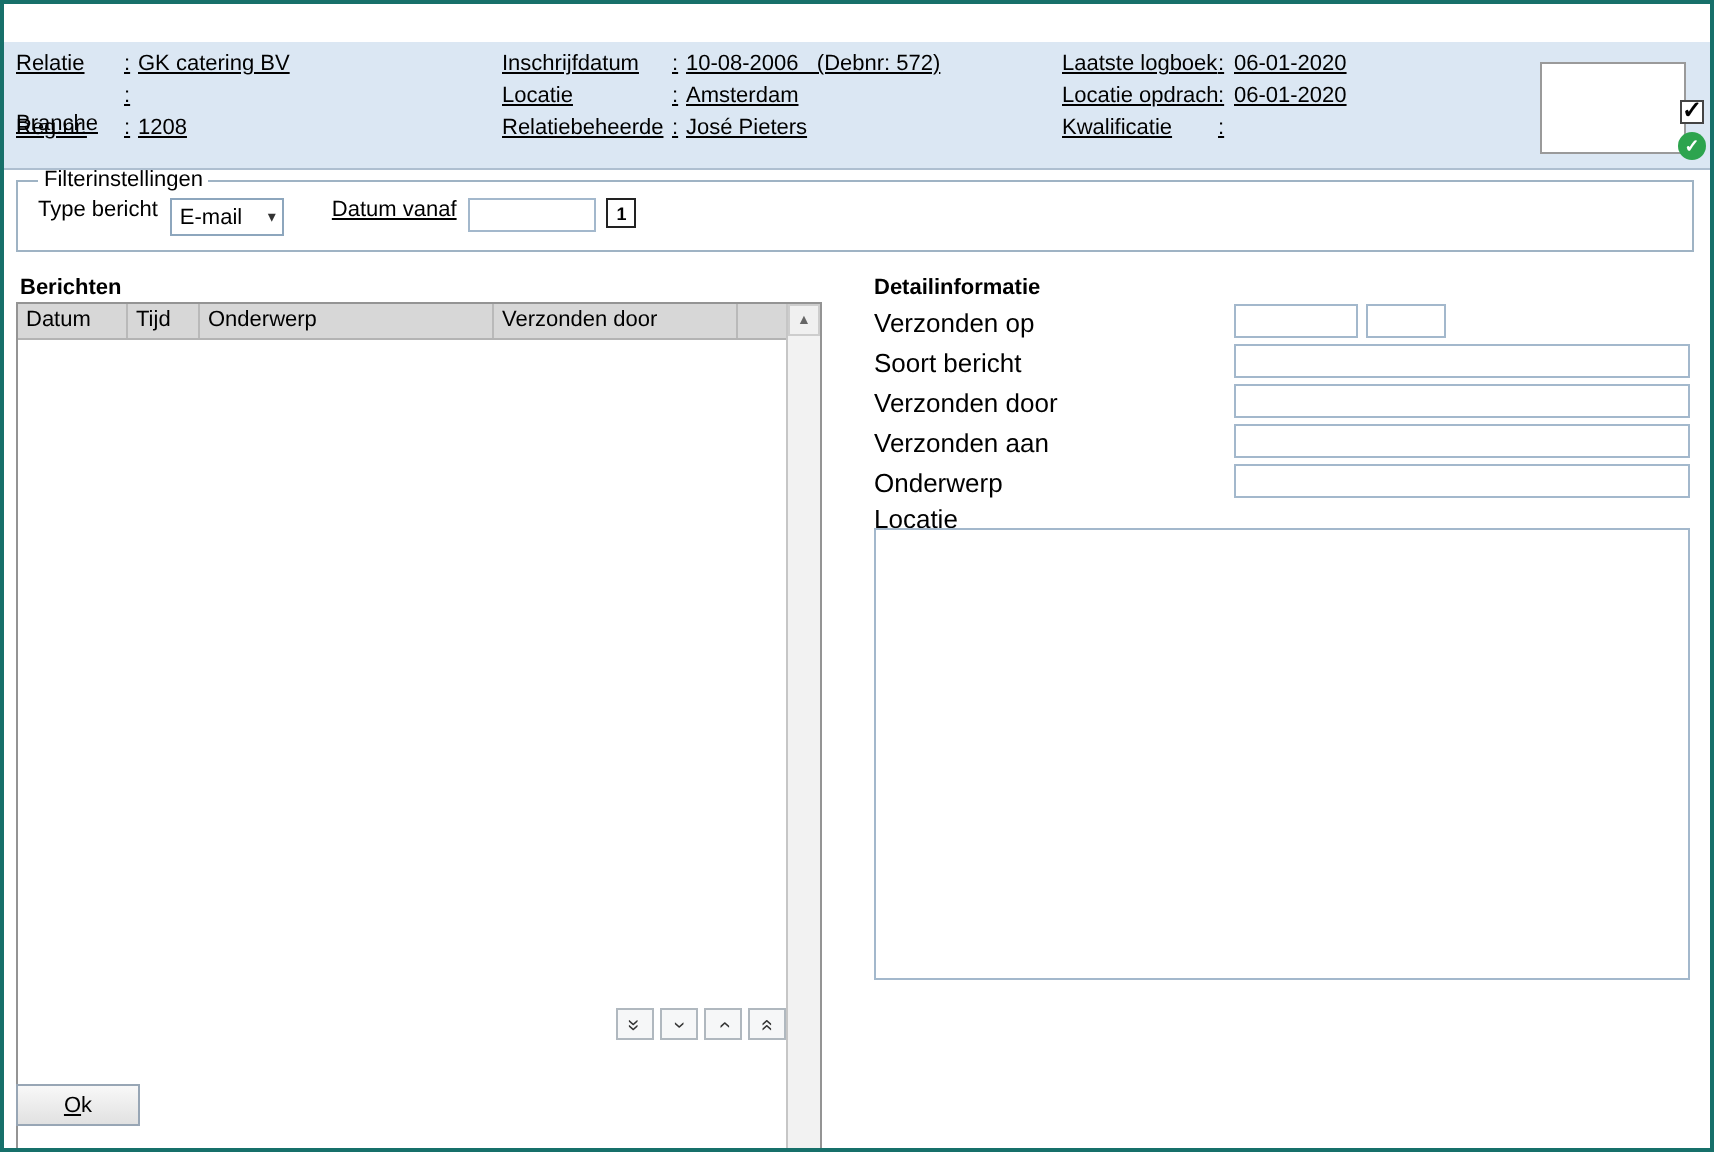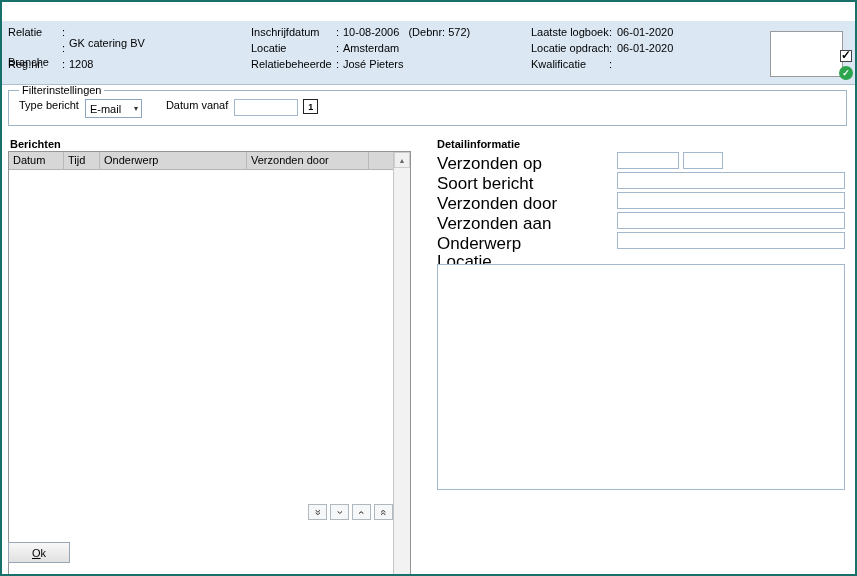"Relatie" .ht { text-decoration: none -> underline }
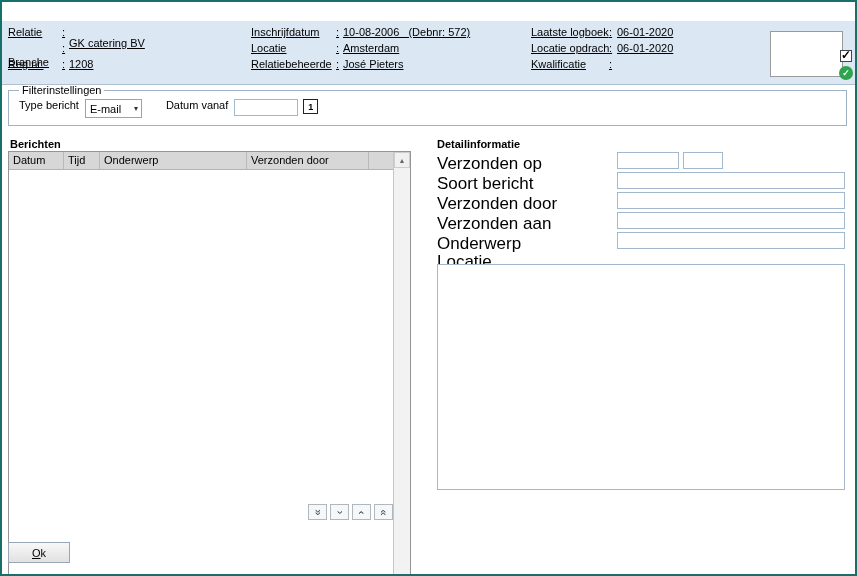"GK catering BV" span.ht { top: 16px -> 5px }
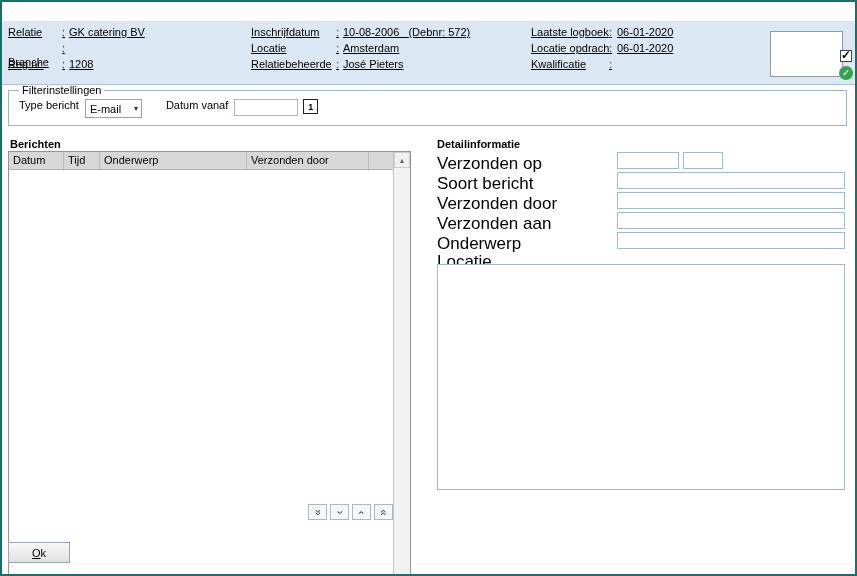"Datum vanaf" .flbl2 { text-decoration: none -> underline }
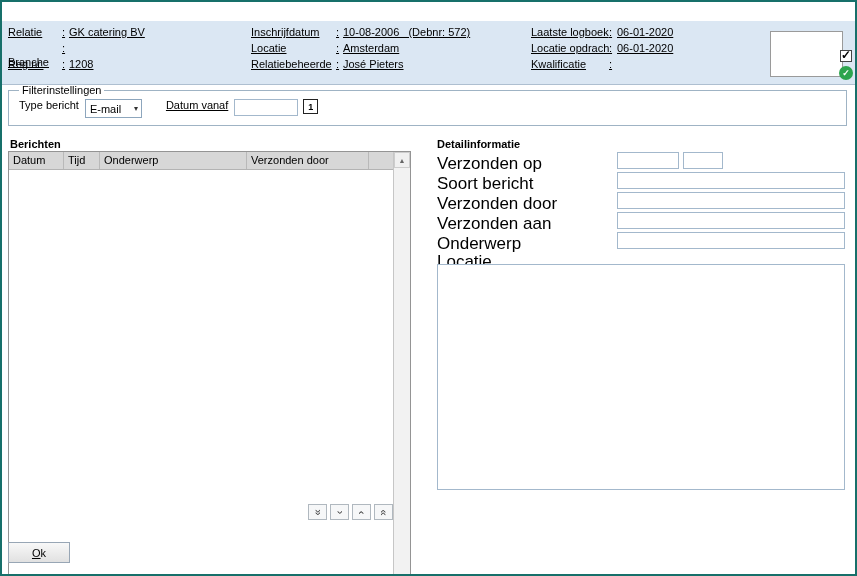"Verzonden op" .dlab { font-size: 17px -> 13px }
